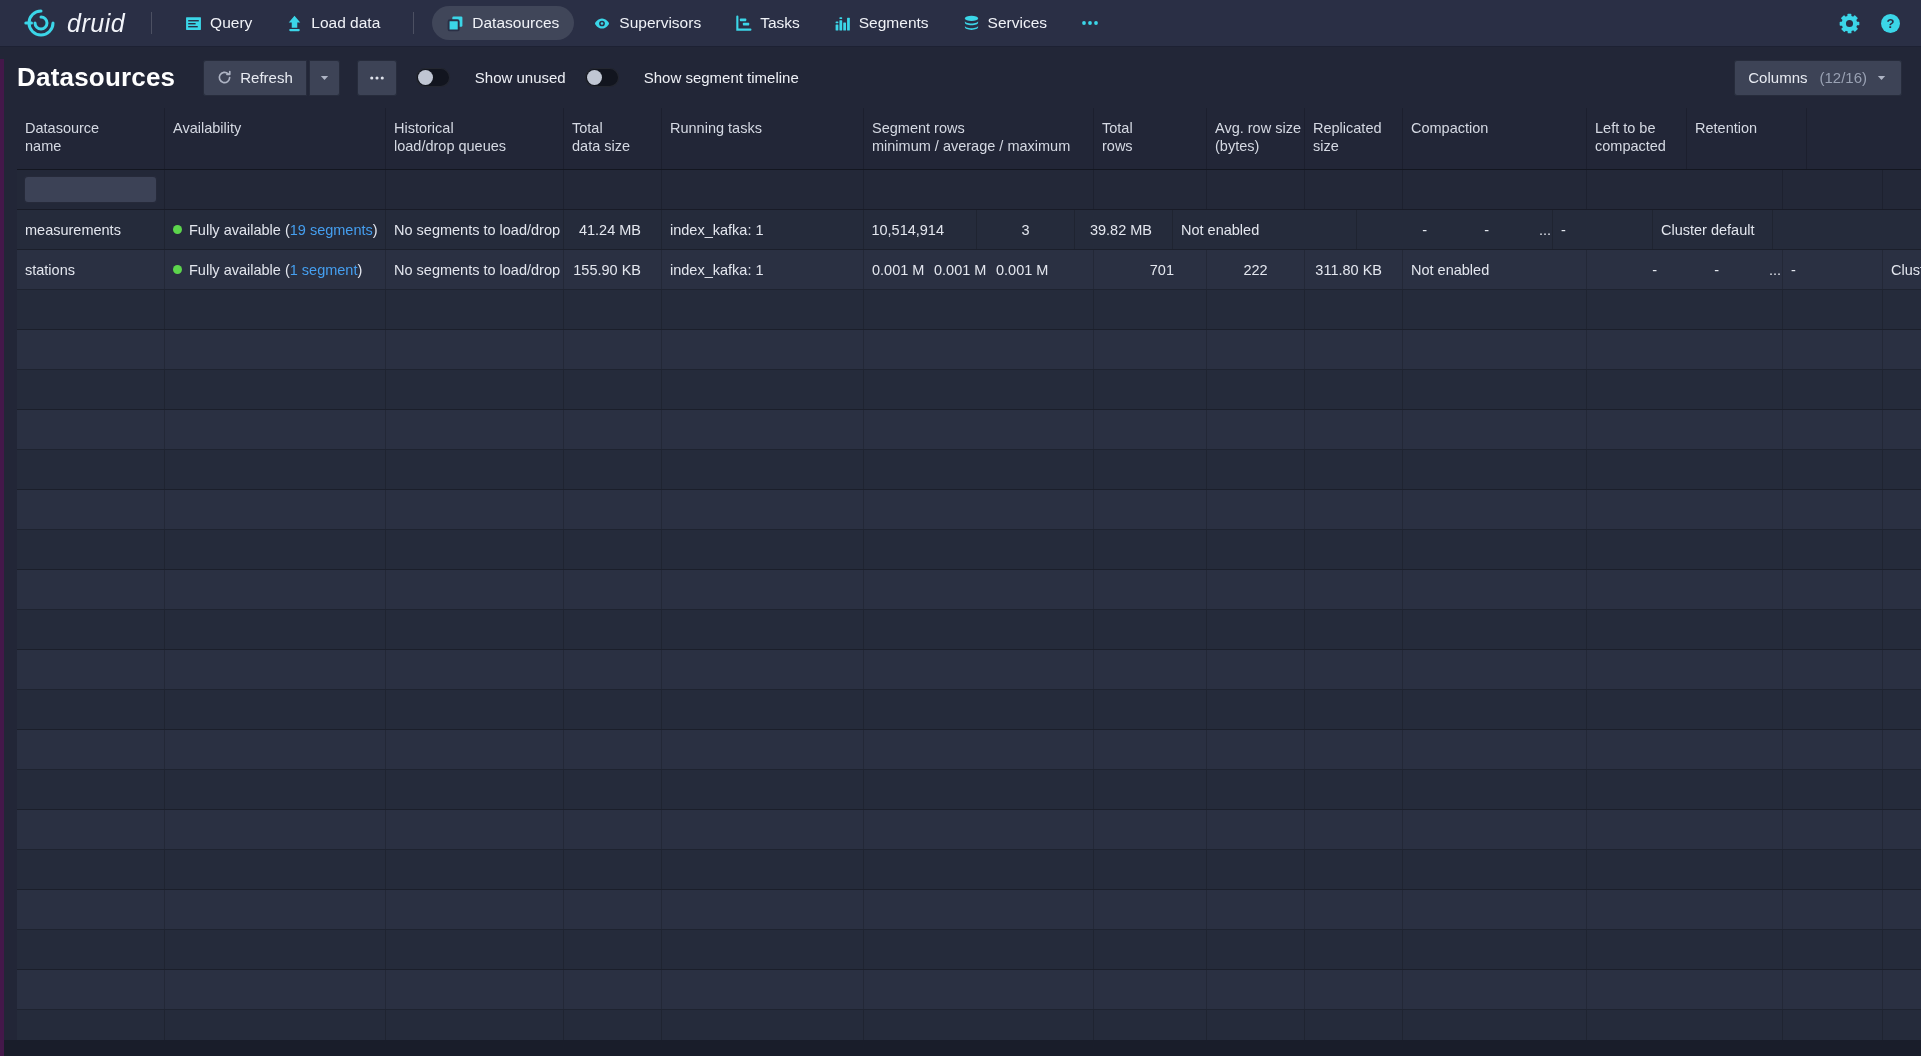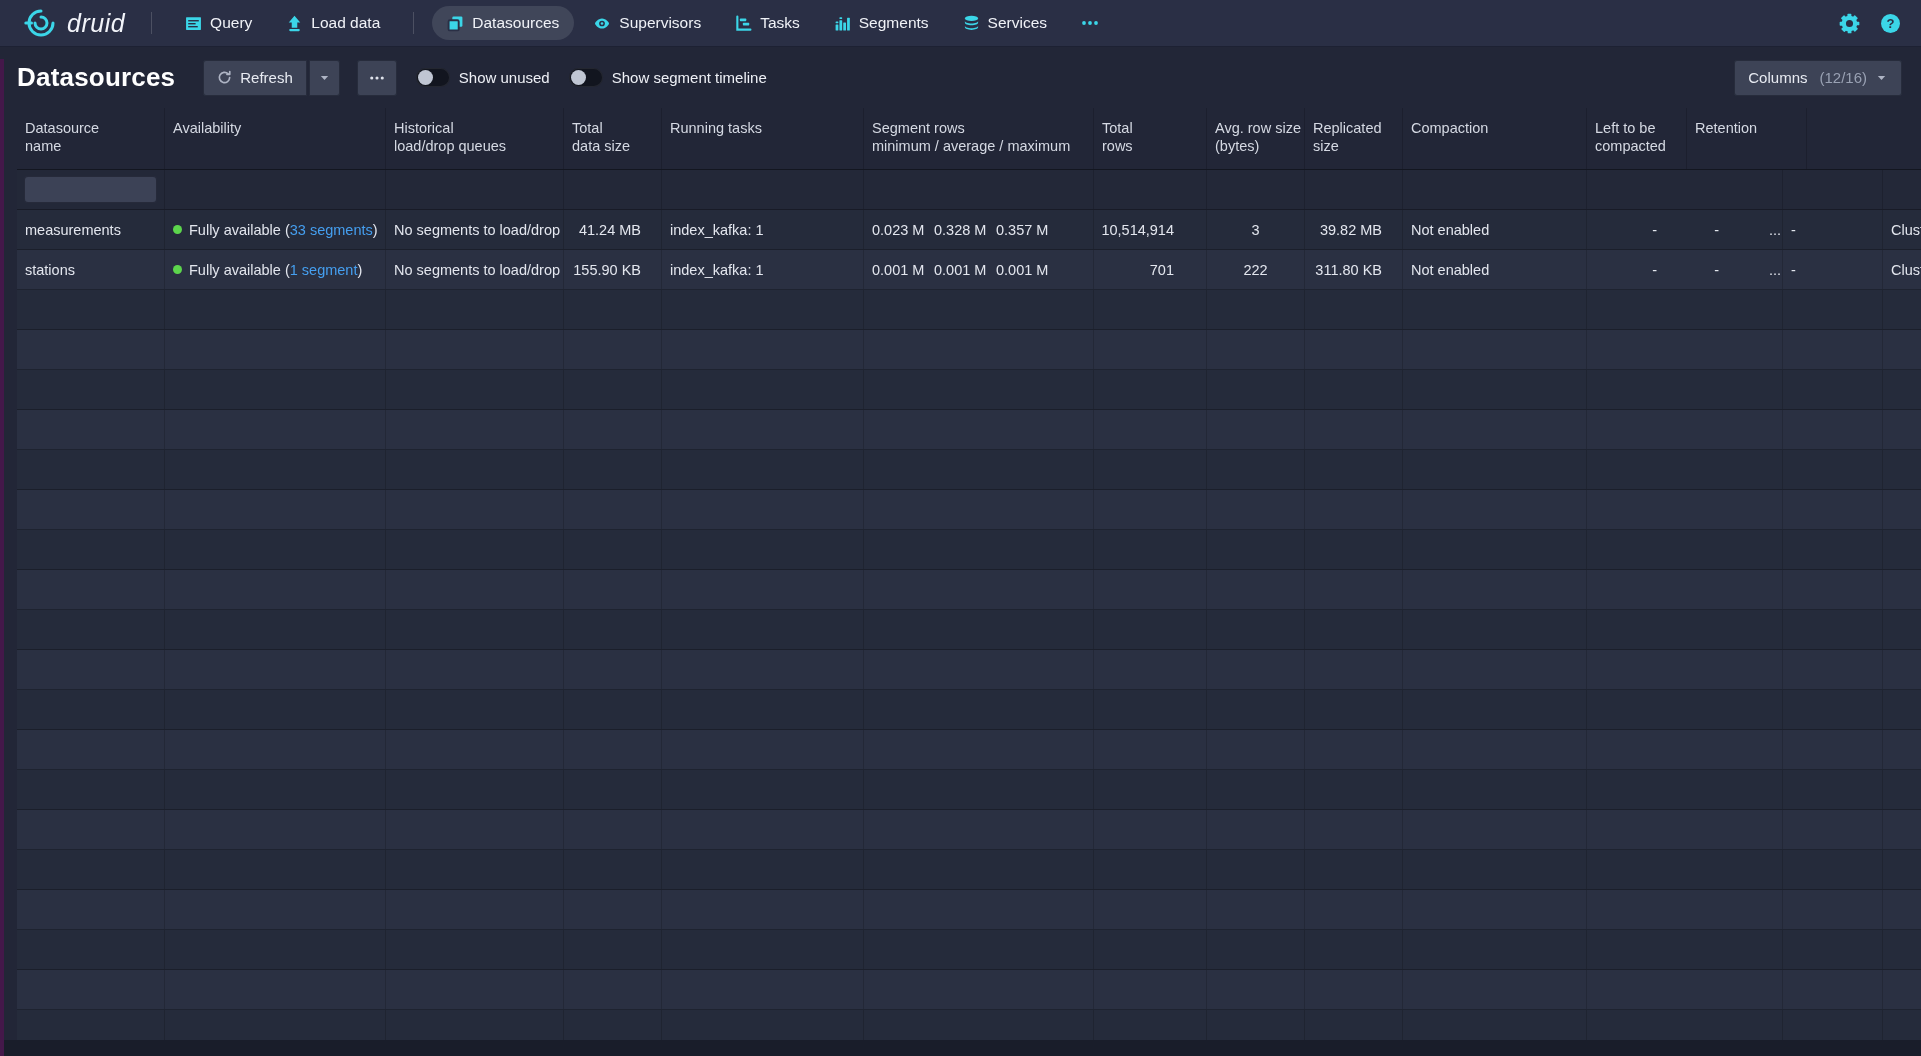"Show unused" .toggle-group { gap: 9px -> 25px }
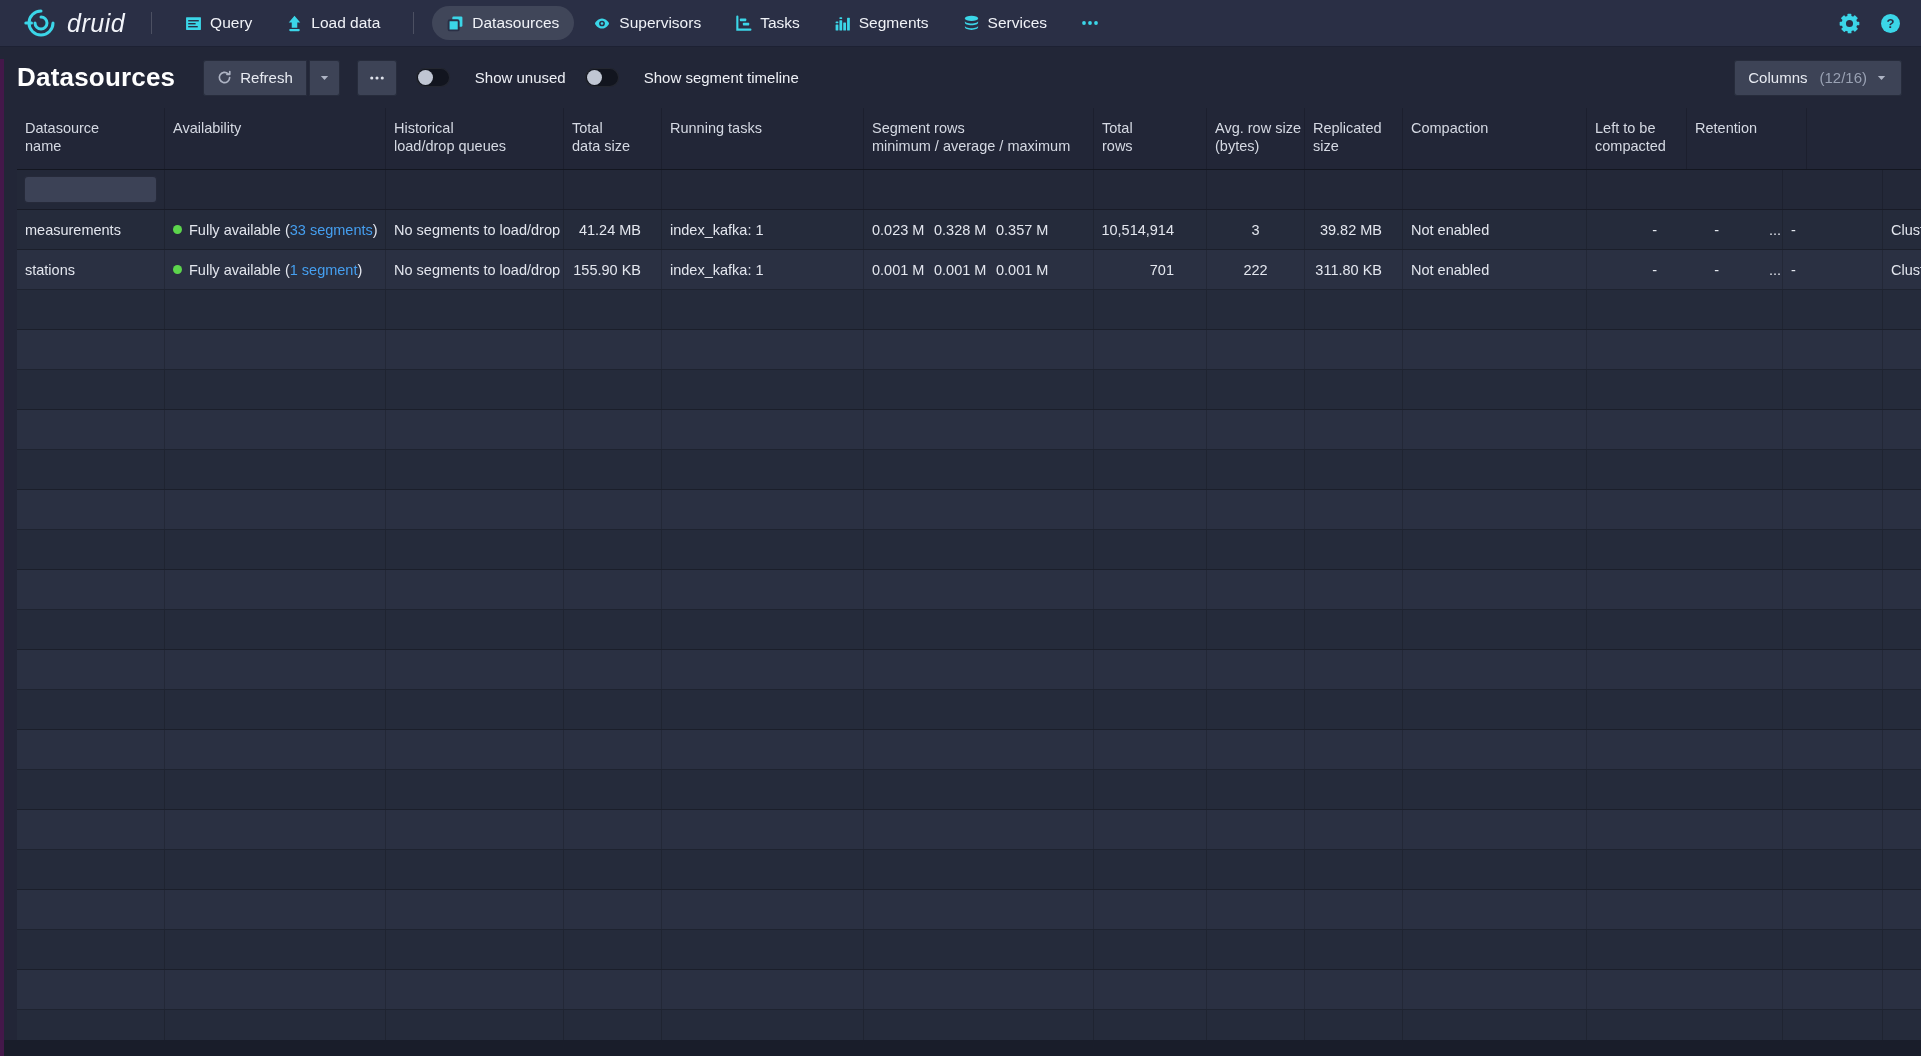"33 segments" a.seg-link { text: 33 -> 19 }
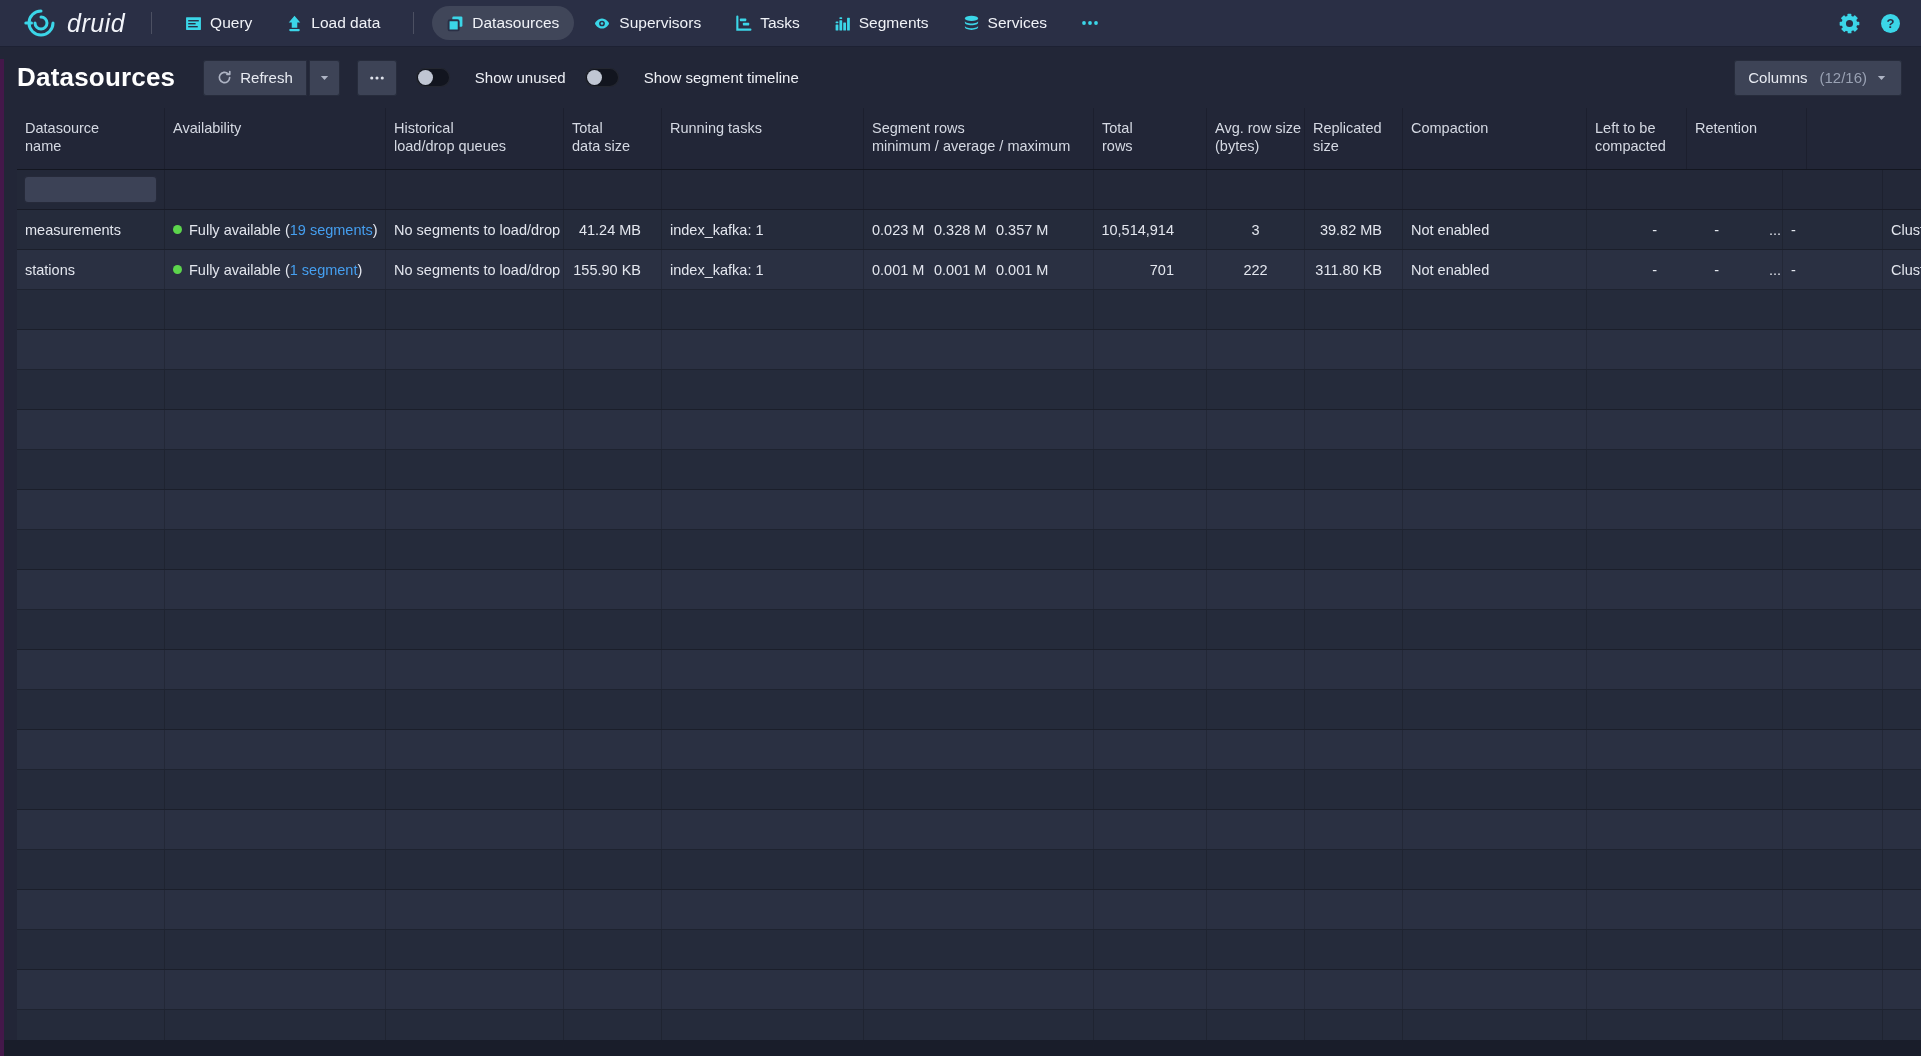"0.023 M" div.cell { html: <div> <span> <span>0.023 M</span> <span>0.328 M</span> <span>0.357 M</span> </span> </div> -> none }
